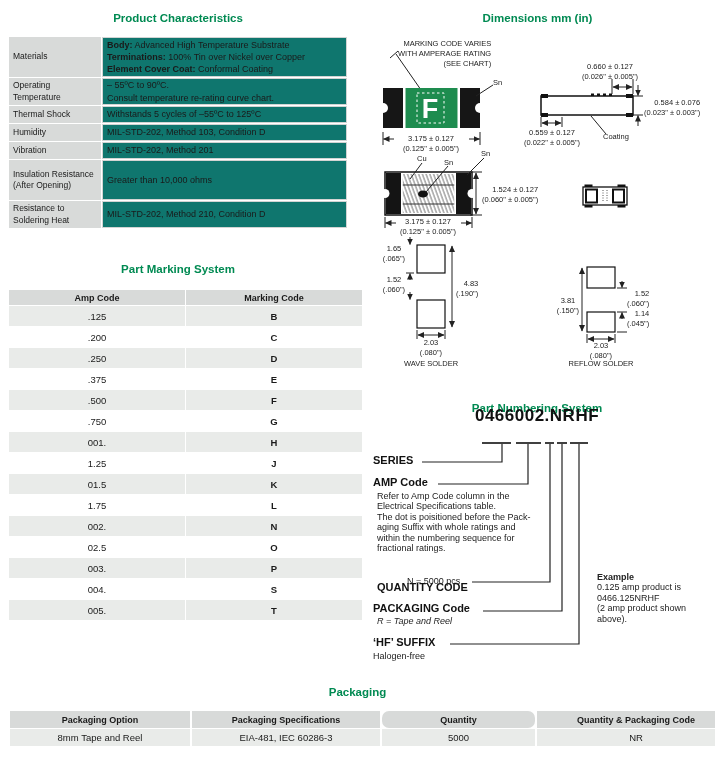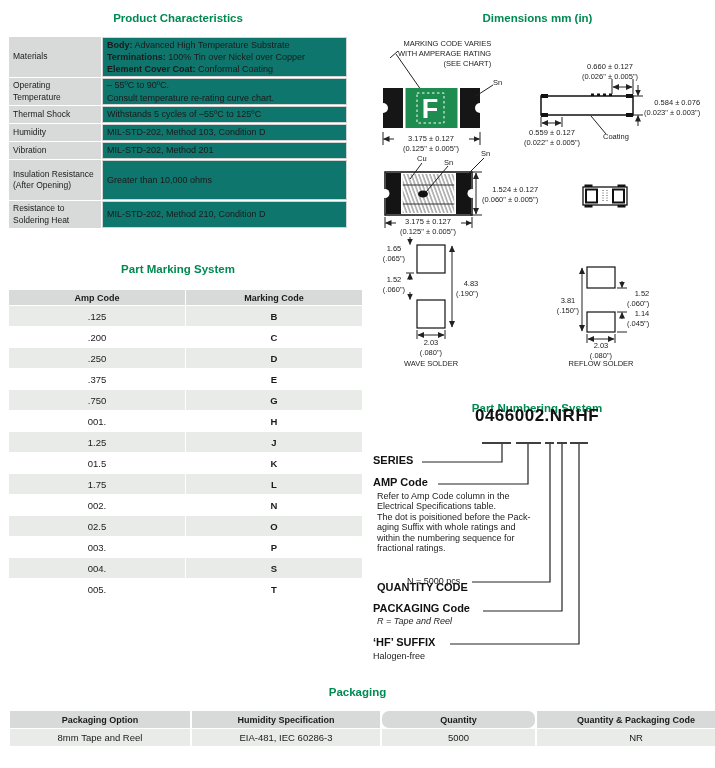".500" tr { html: none -> <tr> <td>.500</td> <td>F</td> </tr> }
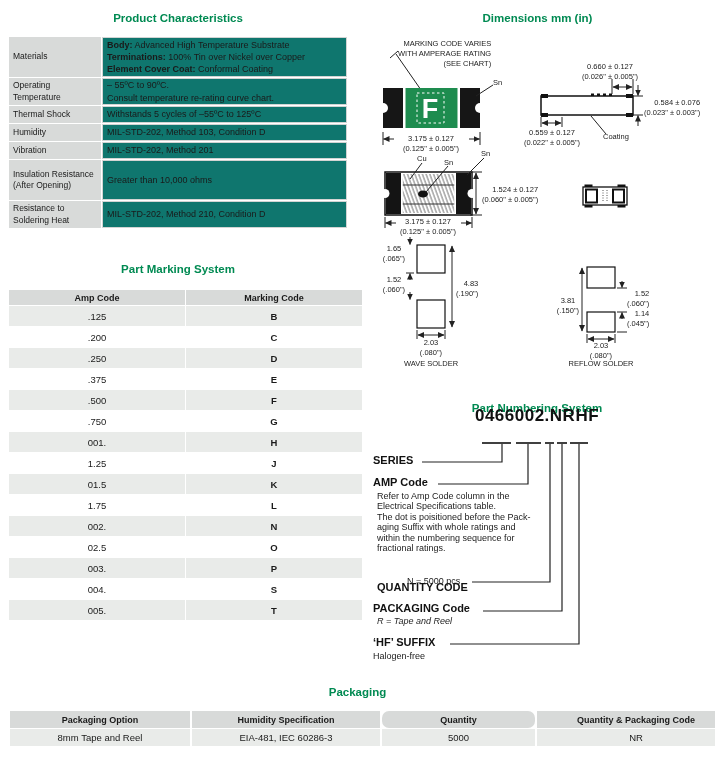"Example" div.txt { html: none -> <div> <div>Example</div> <div>0.125 amp product is</div> <div>0466.125NRHF</div> <div>(2 amp product shown</div> <div>above).</div> </div> }
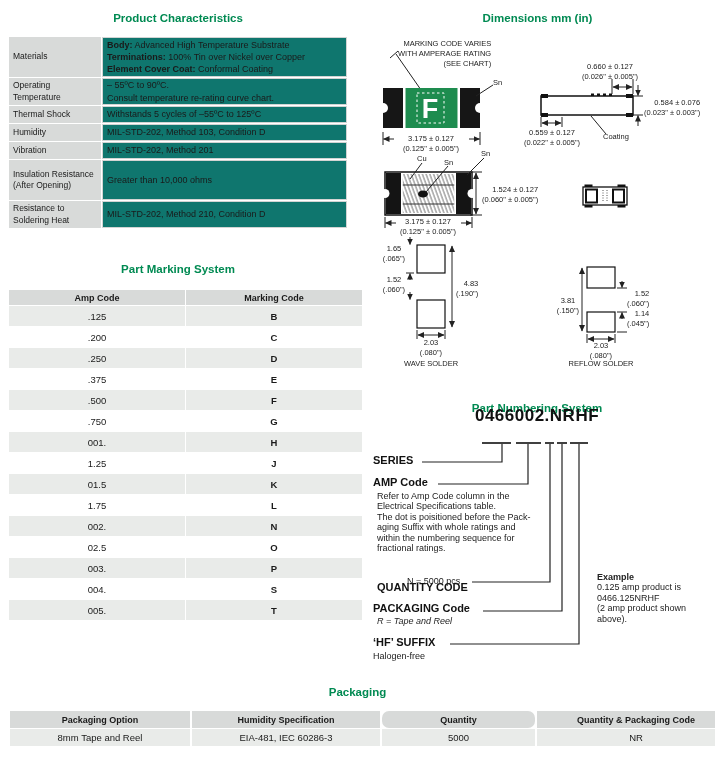"Humidity Specification" th { text: Humidity Specification -> Packaging Specifications }
